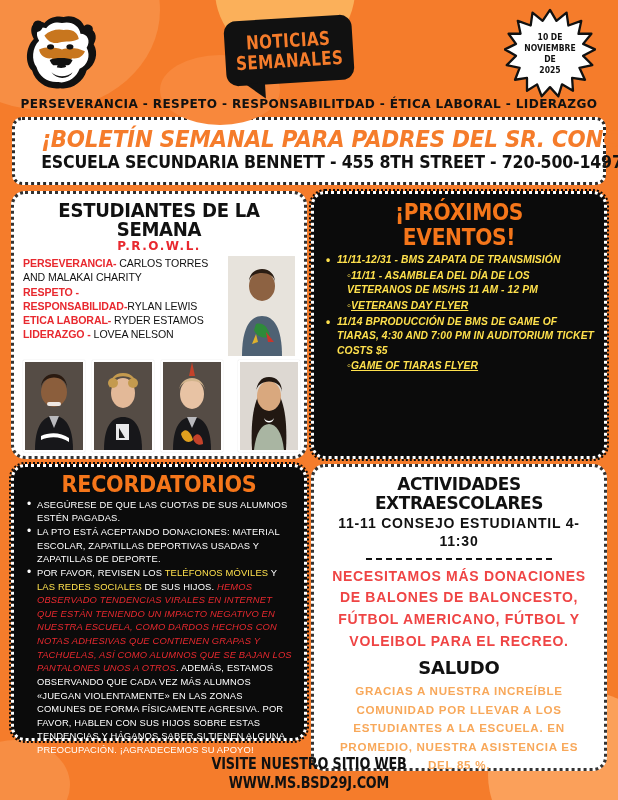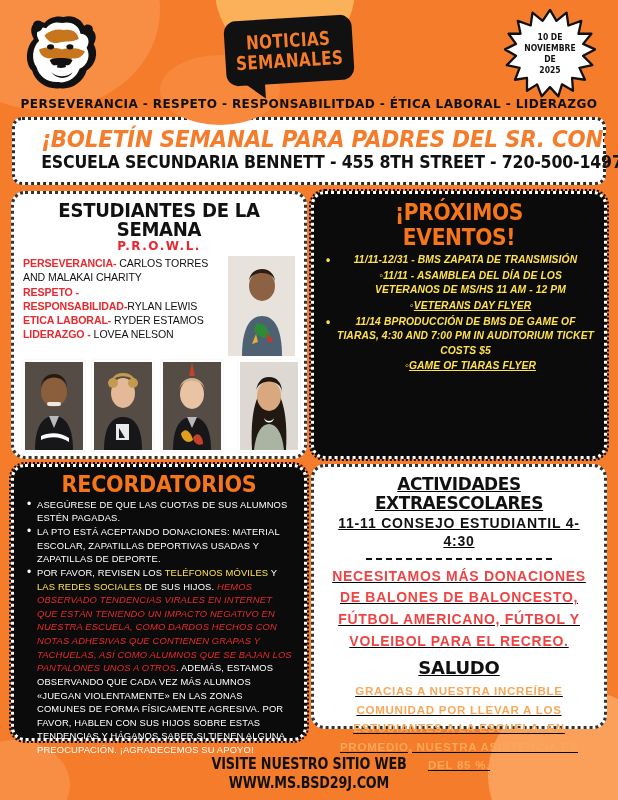"11/11-12/31 - BMS ZAPATA DE" ul.ev > li { text-align: center -> none }
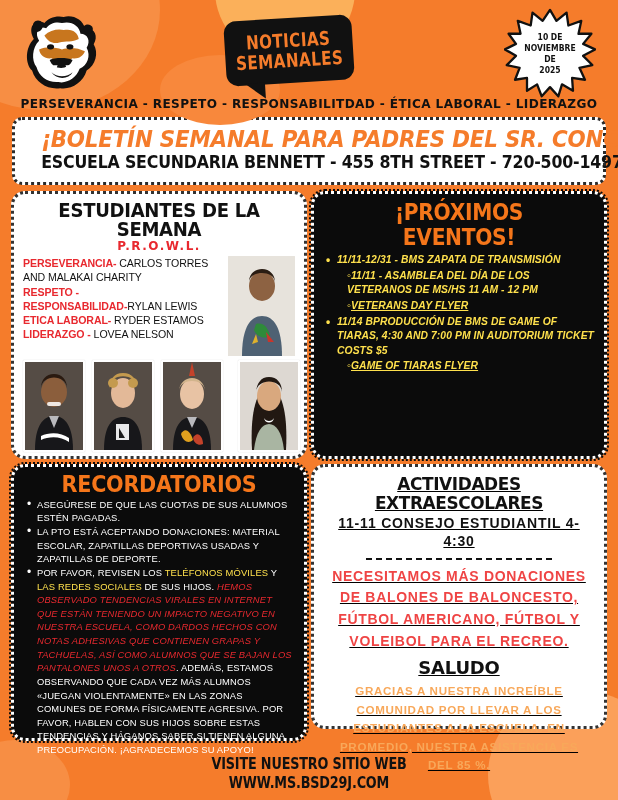"ACTIVIDADES EXTRAESCOLARES" .acts { height: 265px -> 307px; text-decoration: underline -> none }
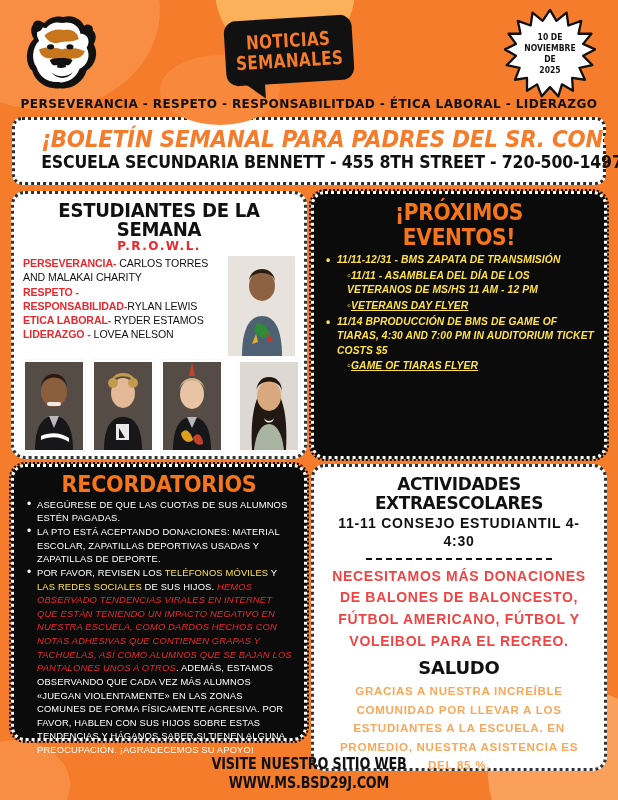"11-11 CONSEJO ESTUDIANTIL 4-4:30" div.acts-sub { text: 4-4:30 -> 4-11:30 }
